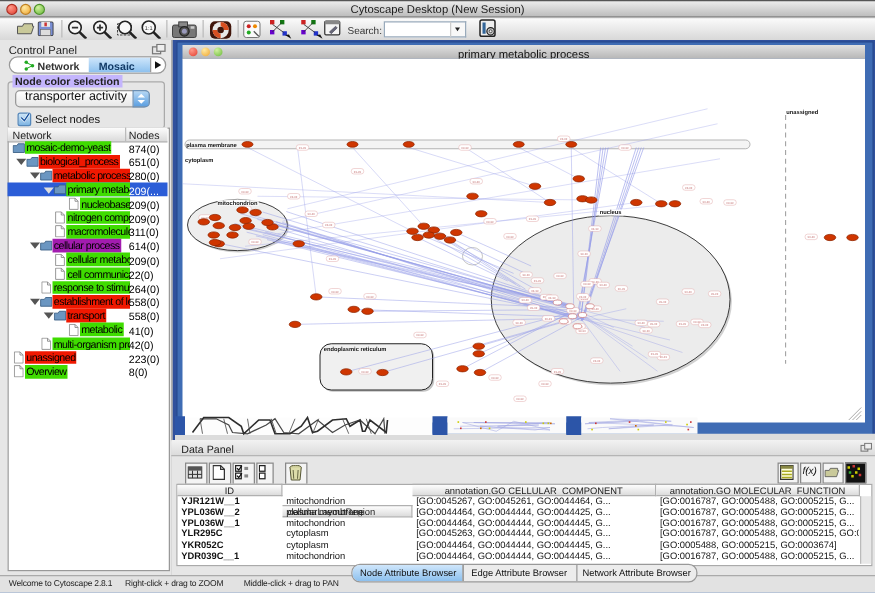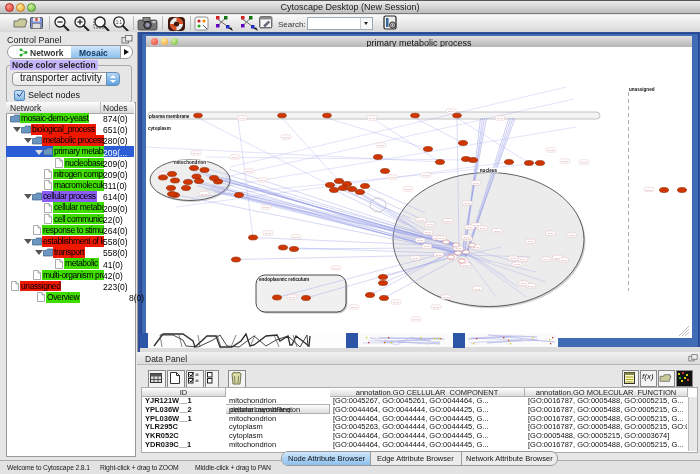"cellular process" div { background: #8b5cf6 -> #a21caf }
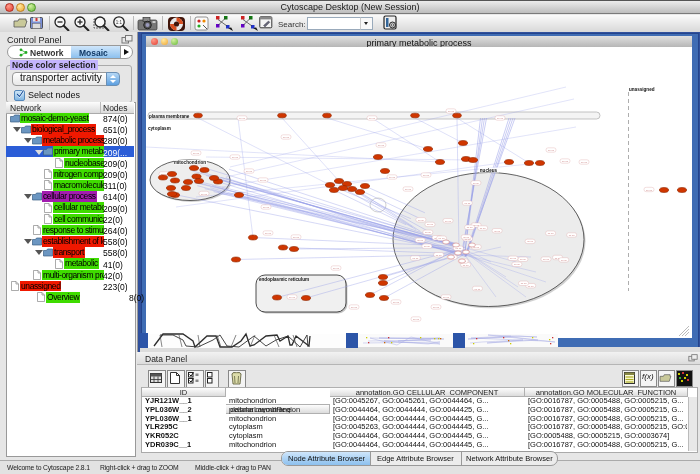"Overview" div { margin-left: 26px -> none }
